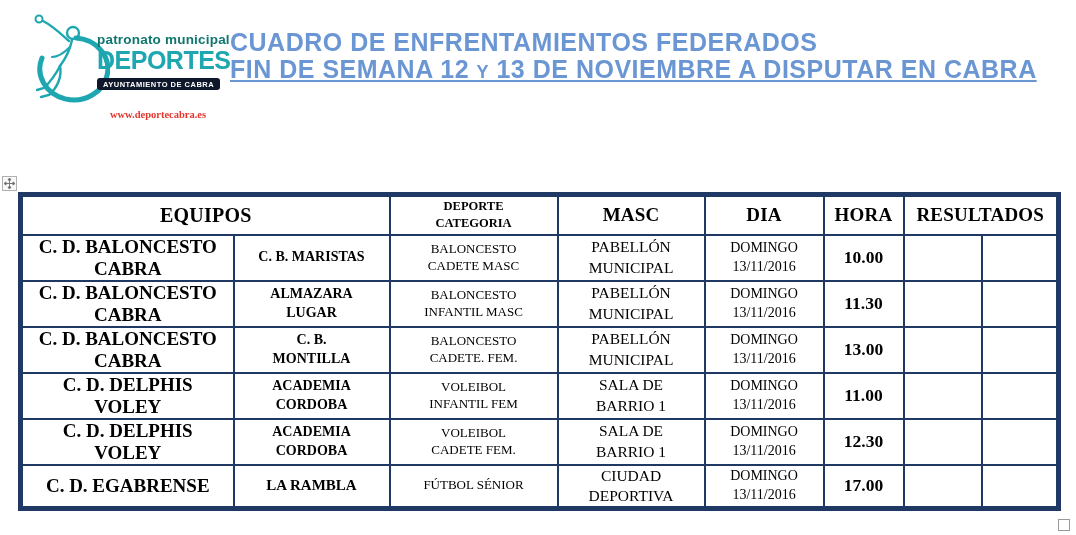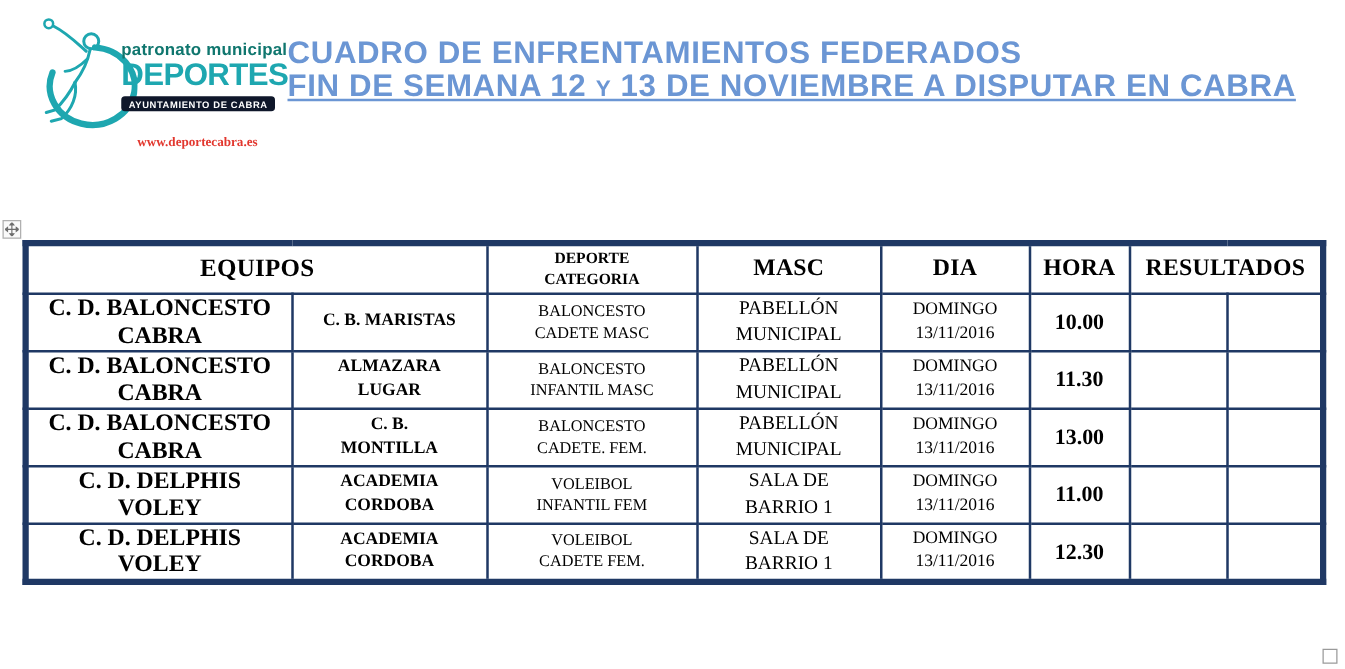"C. D. EGABRENSE" tr.body-row { html: none -> <tr> <td>C. D. EGABRENSE</td> <td>LA RAMBLA</td> <td>FÚTBOL SÉNIOR</td> <td>CIUDAD DEPORTIVA</td> <td>DOMINGO 13/11/2016</td> <td>17.00</td> <td></td> <td></td> </tr> }
